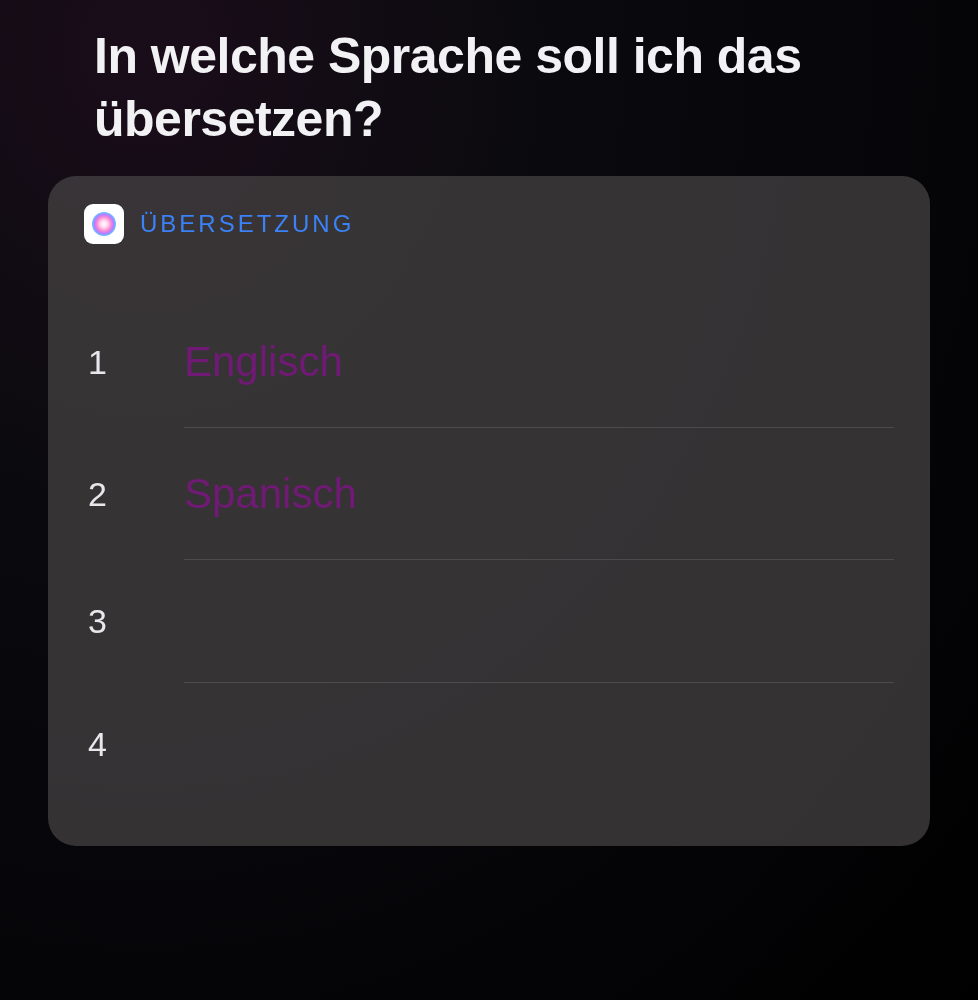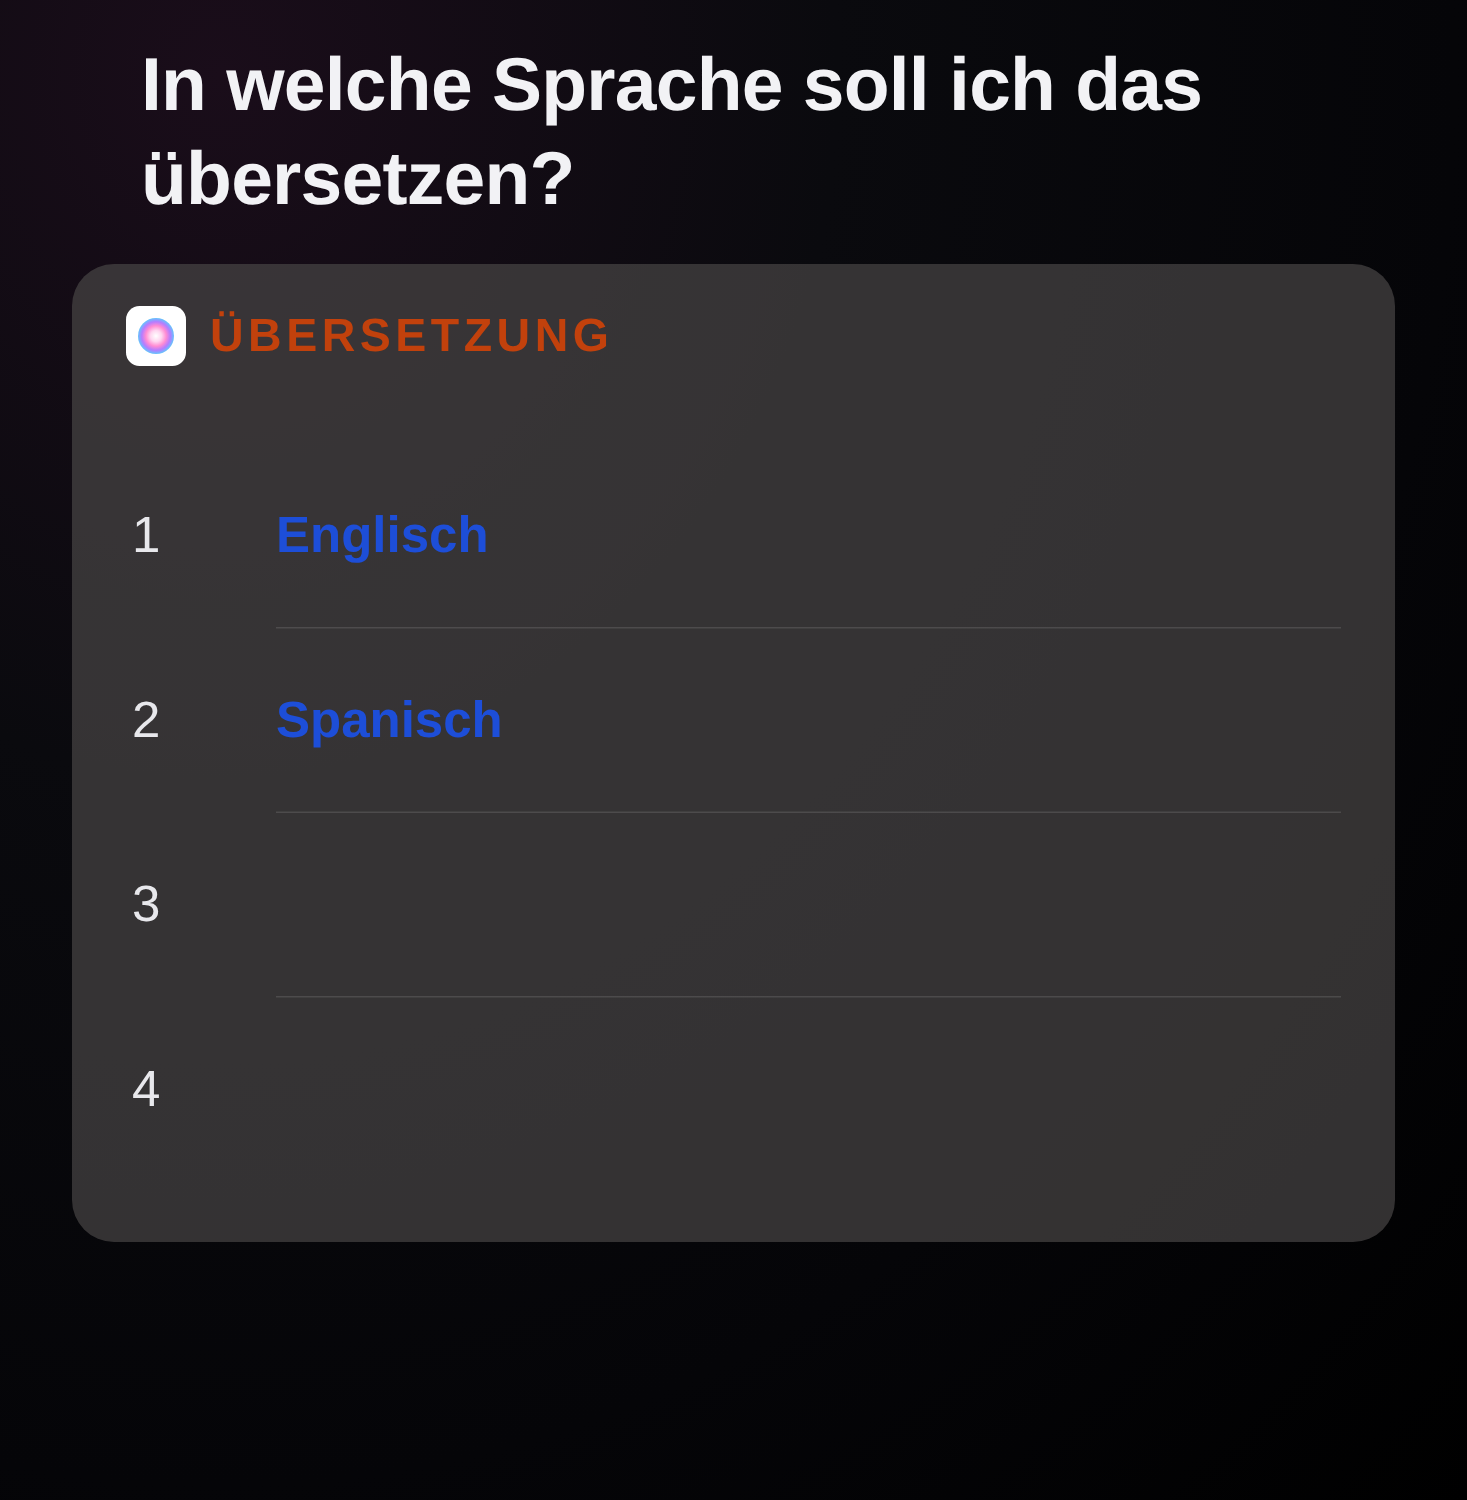"ÜBERSETZUNG" .card-title { color: #c2410c -> #3b82f6; font-size: 31px -> 24px; font-weight: 700 -> 400 }
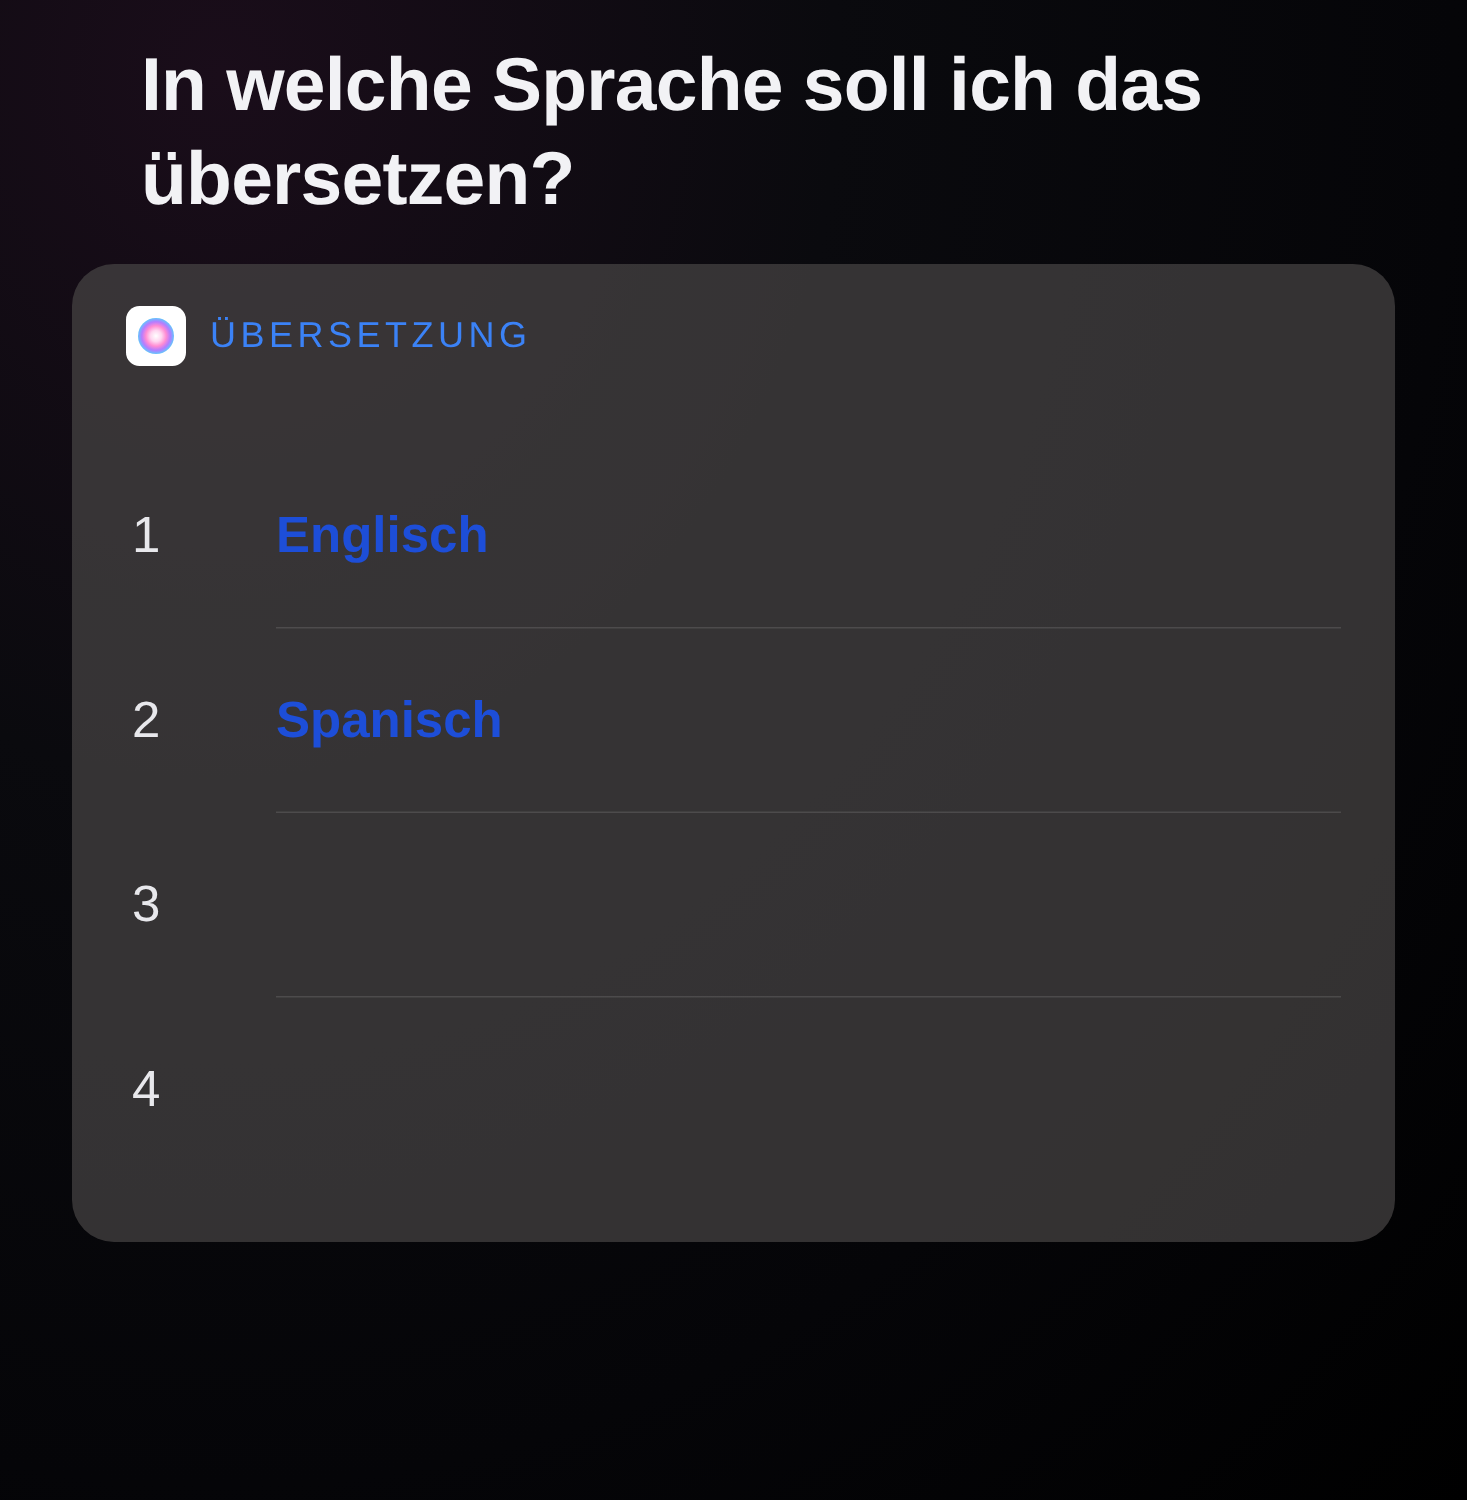"Englisch" .option-label { color: #1d4ed8 -> #701a75; font-size: 34px -> 42px; font-weight: 700 -> 400 }
